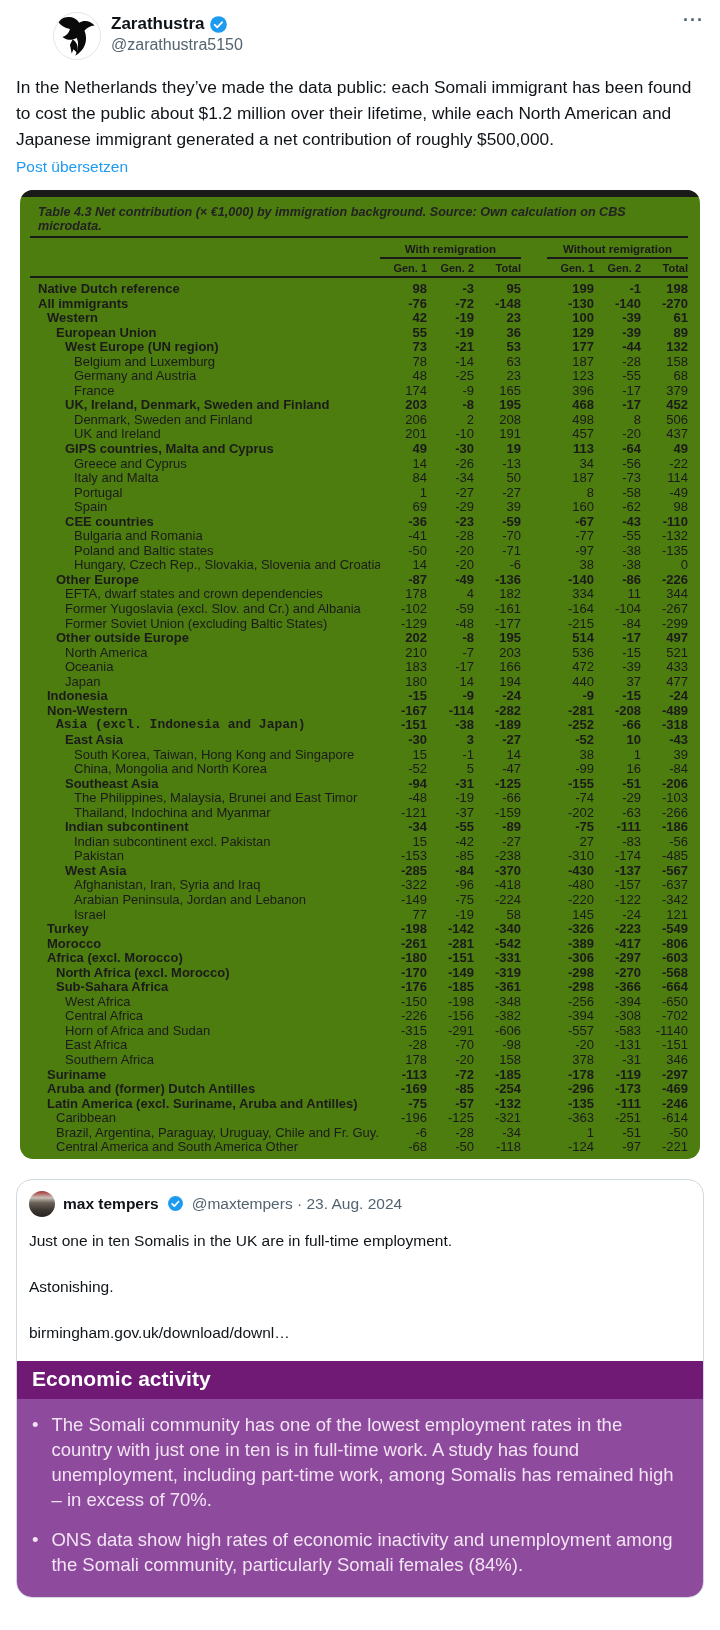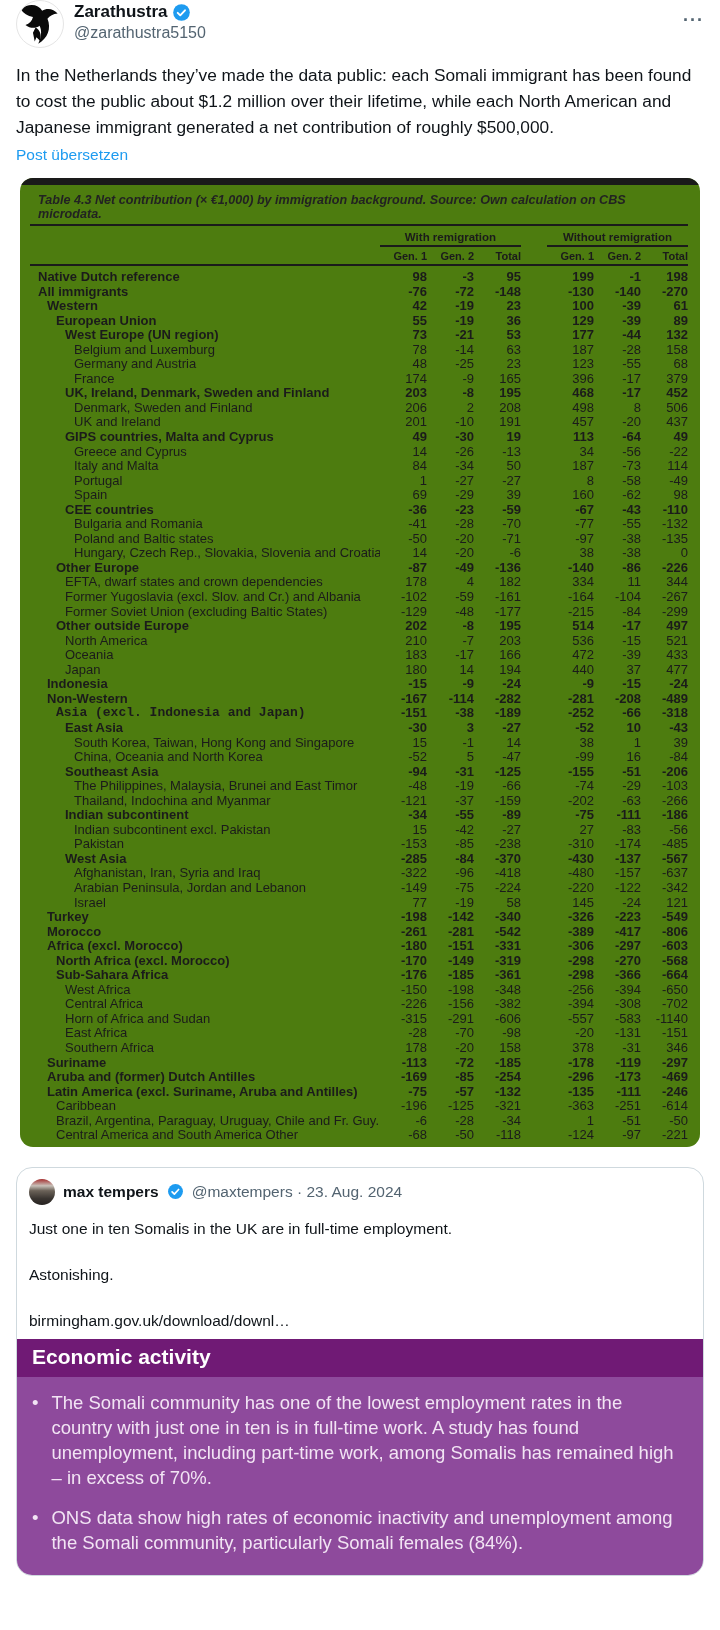"Zarathustra" .tweet-header { margin-left: none -> 37px; padding: 0 16px 0 16px -> 12px 16px 0 16px }
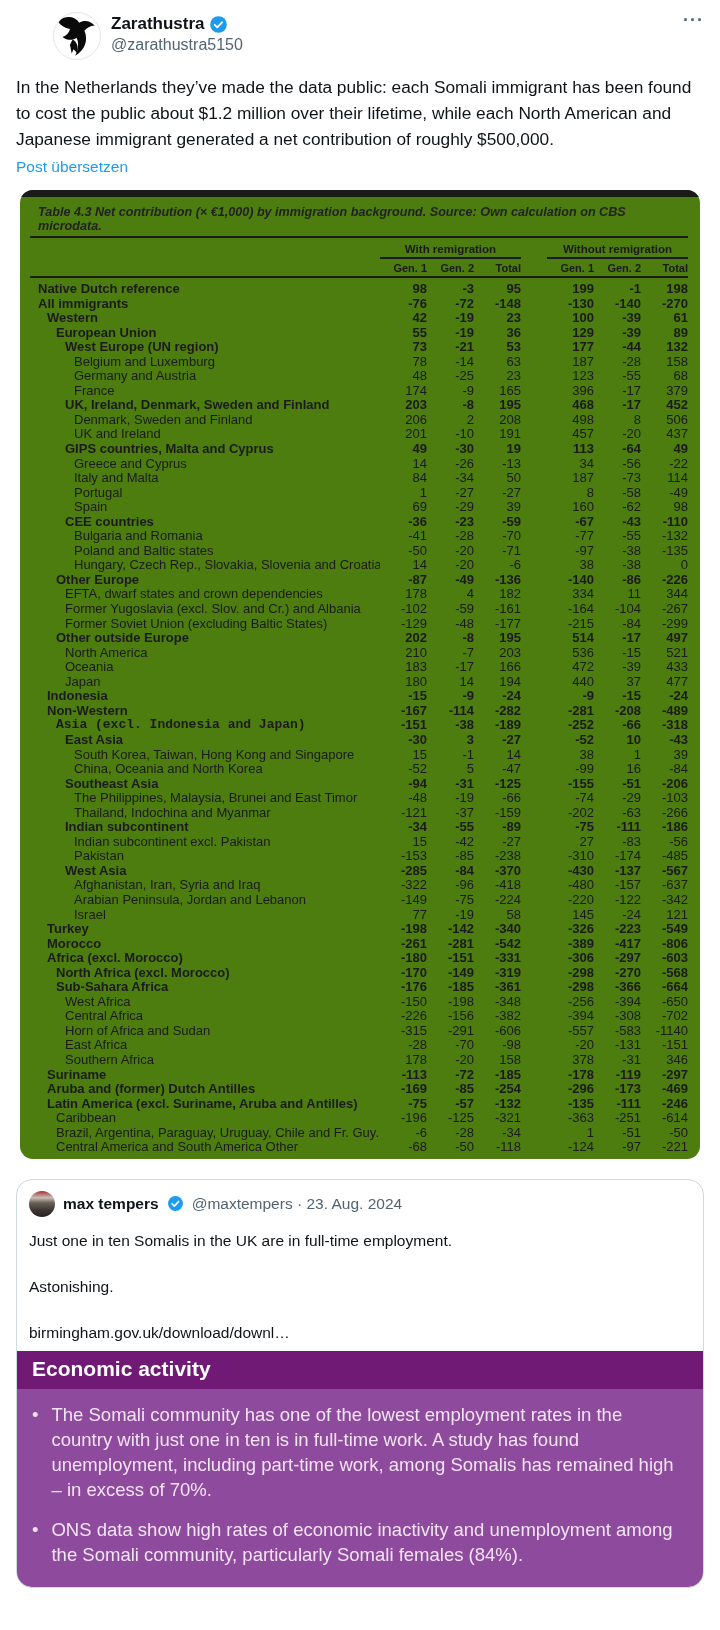"China, Oceania and North Korea" div.tlabel { text: Oceania -> Mongolia }
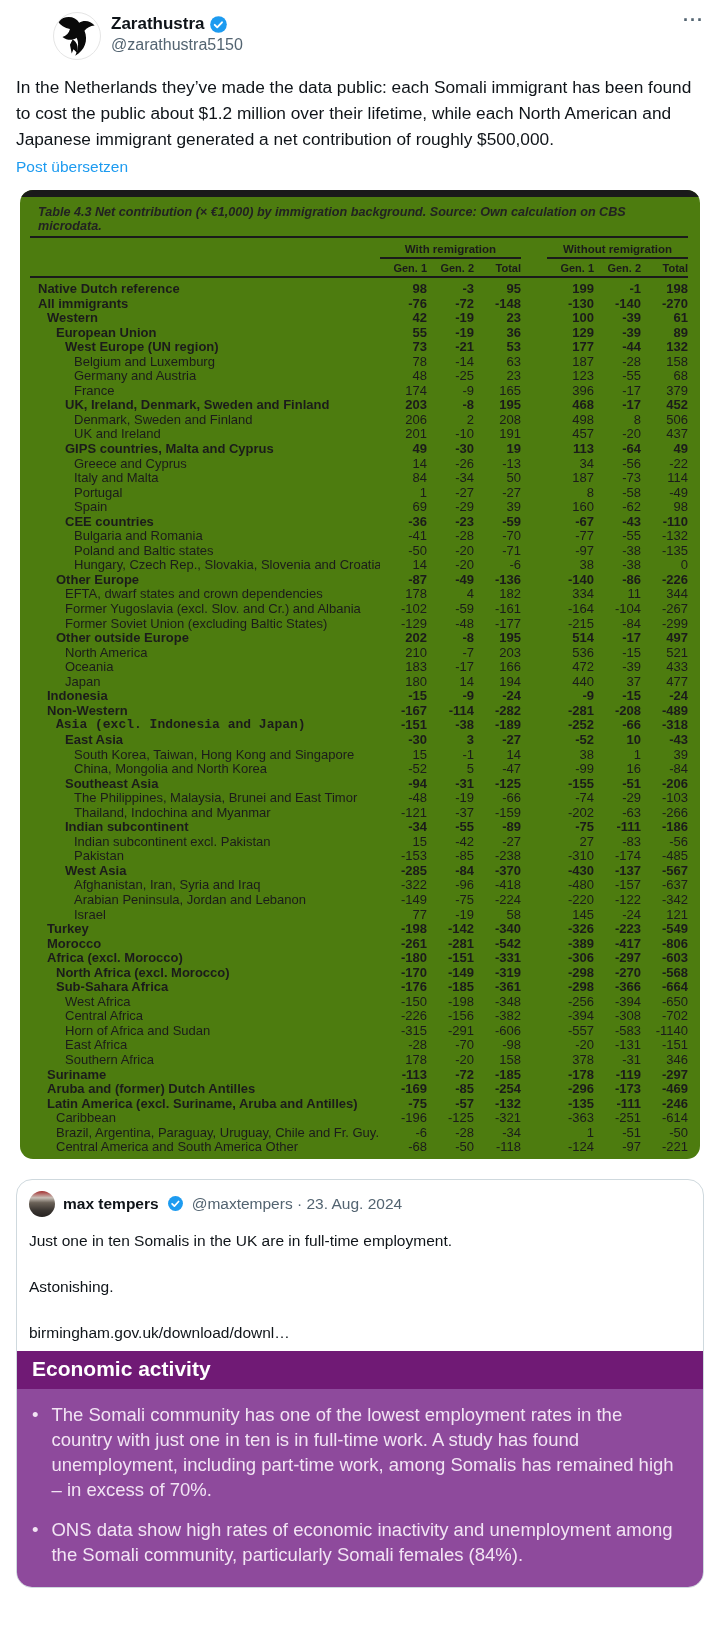"birmingham.gov.uk/download/downl…" .quote-text p.link-line { margin-bottom: 8px -> 18px }
